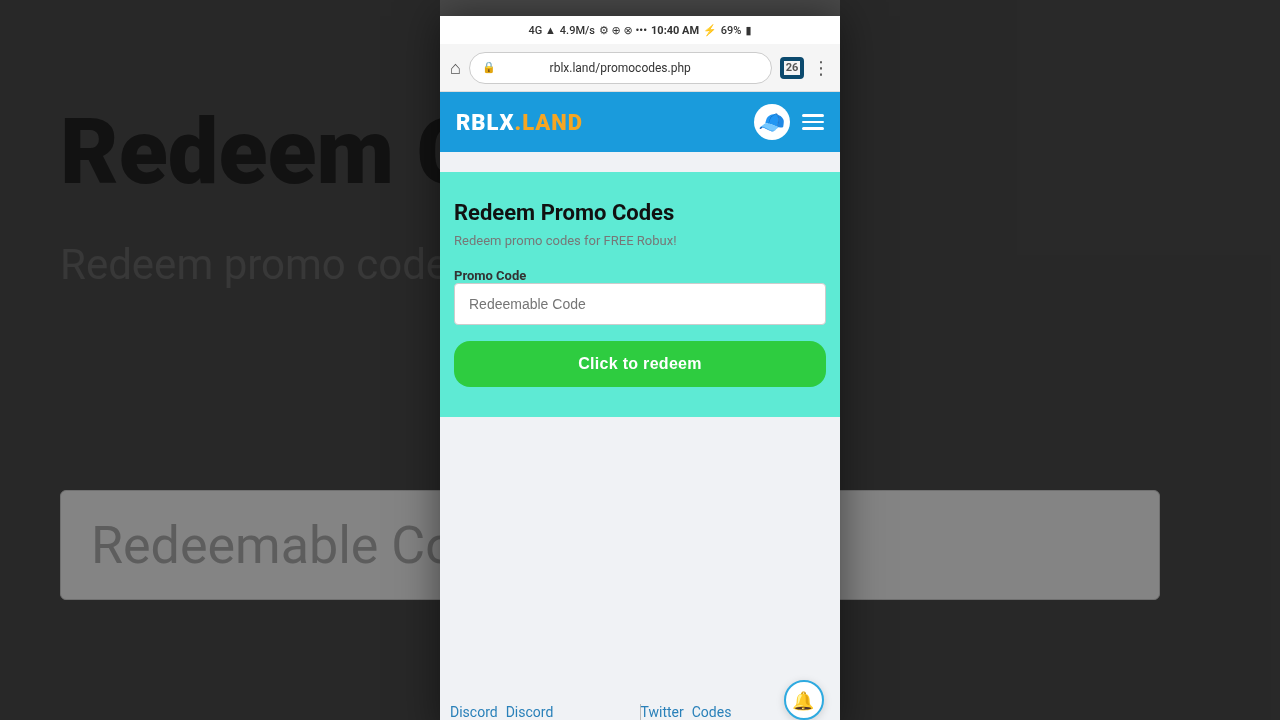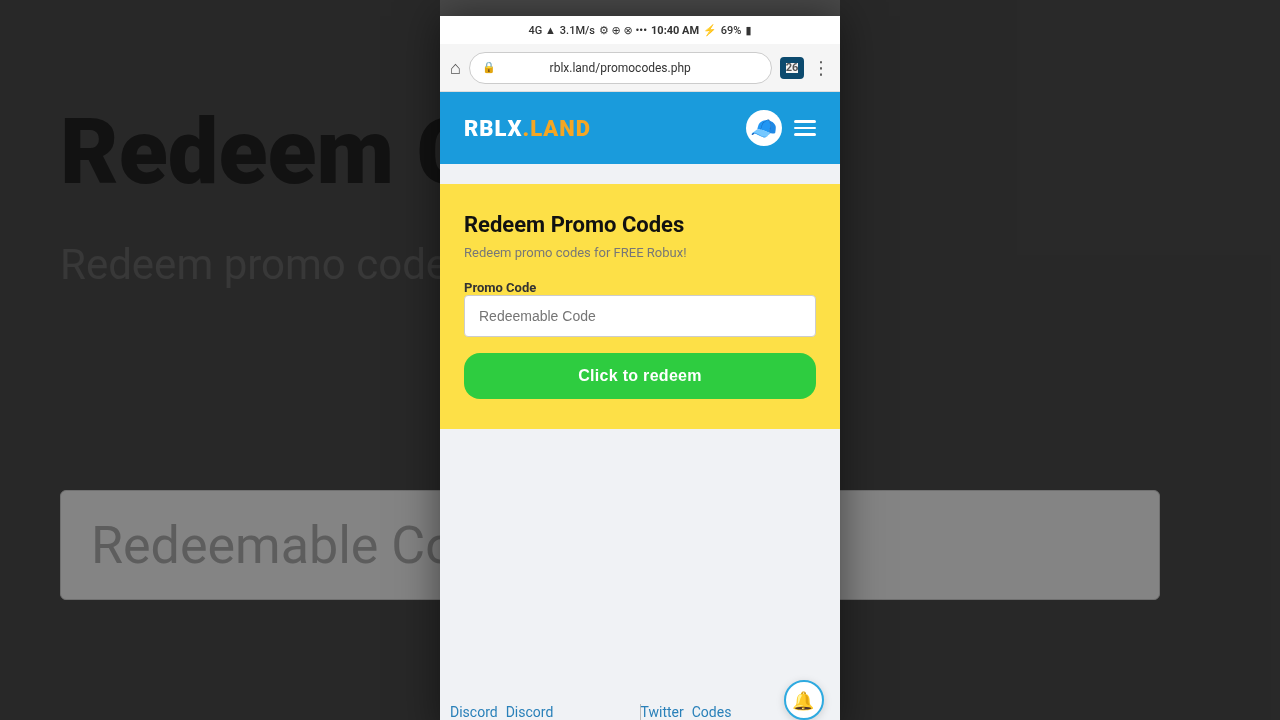"3.1M/s" span { text: 3.1M/s -> 4.9M/s }
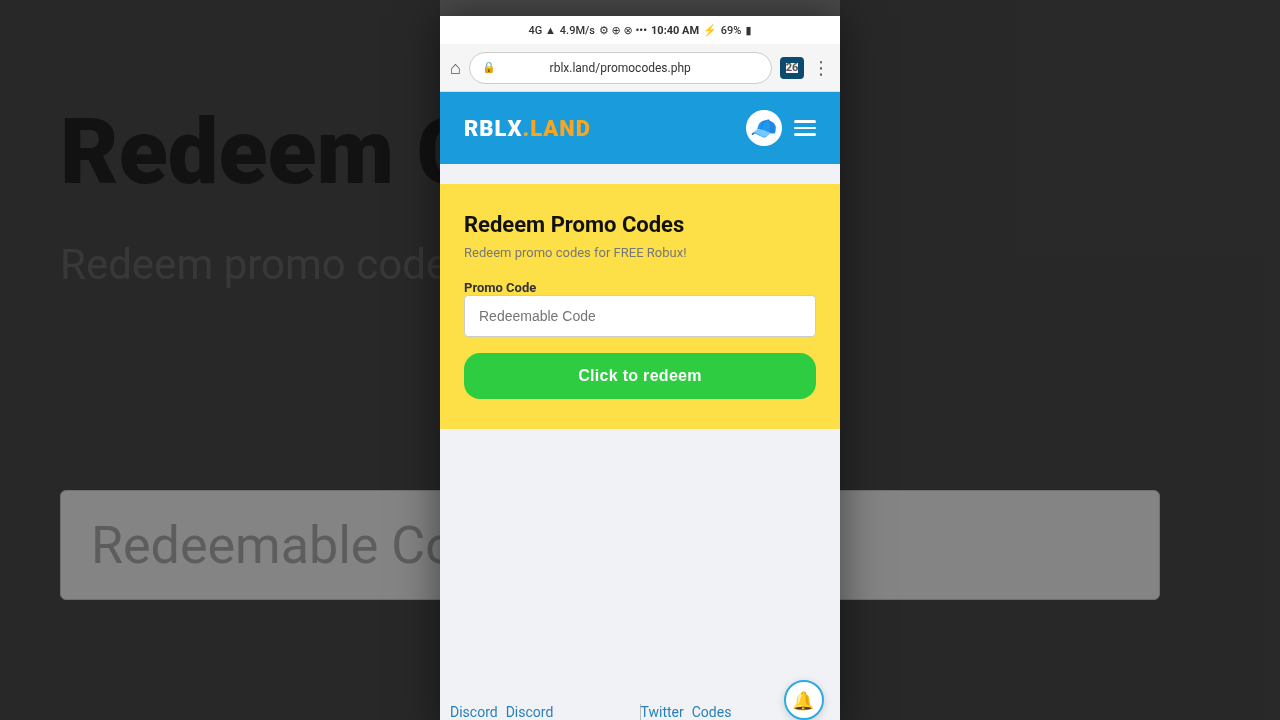"26" .browser-tab-count { border: 6px solid #0c4a6e -> 4px solid #0c4a6e }
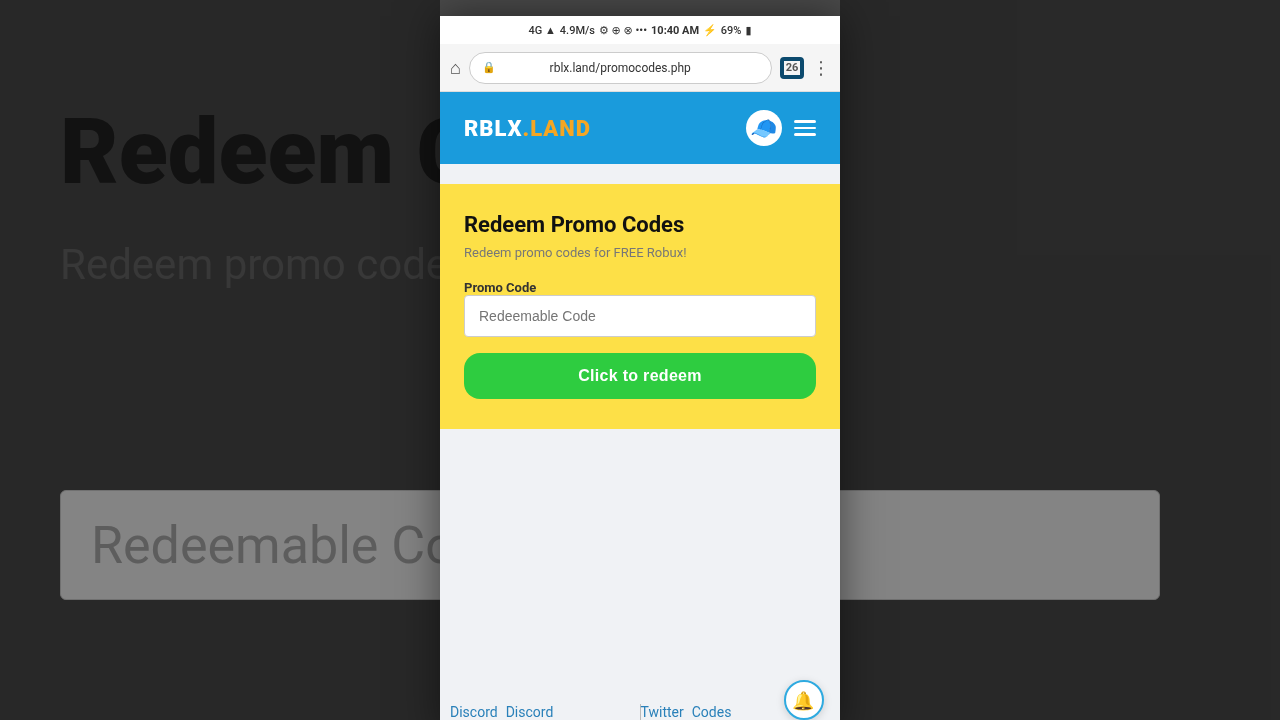"RBLX.LAND" .site-navbar { height: 72px -> 60px; padding: 0 24px -> 0 16px }
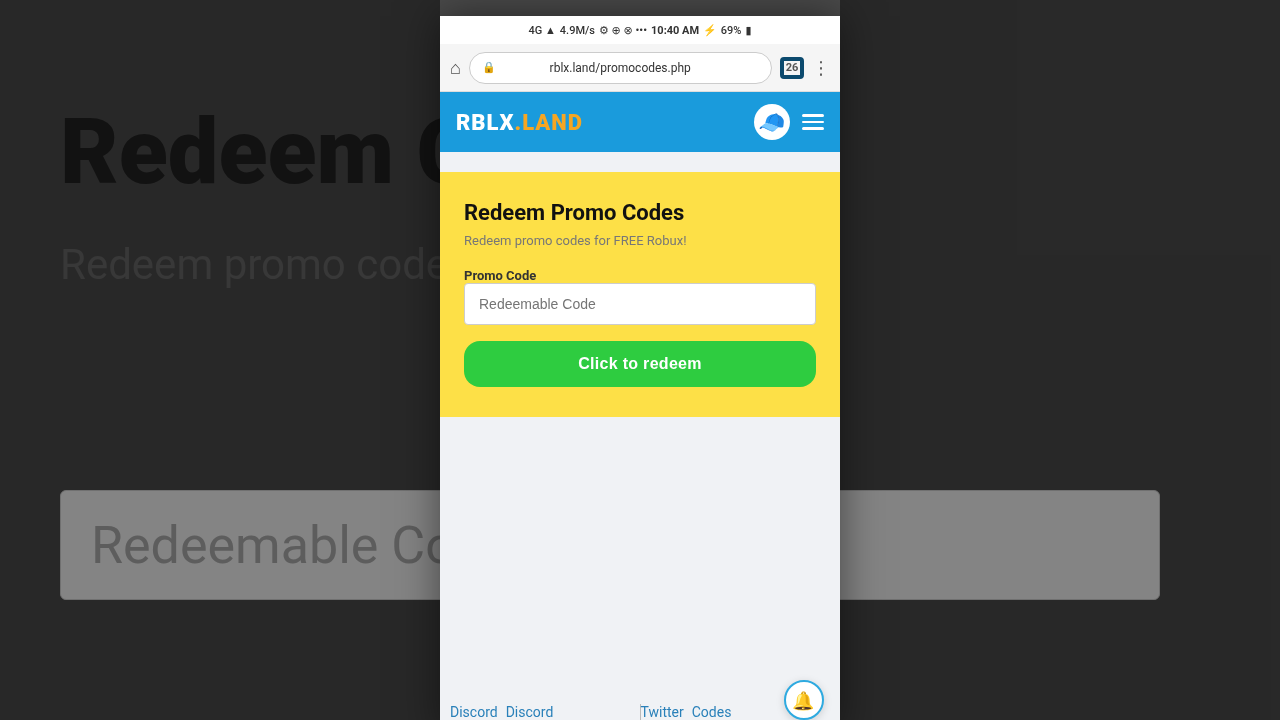"Redeem Promo Codes" .promo-card { background: #fde047 -> #5eead4; padding: 28px 24px 30px -> 28px 14px 30px }
